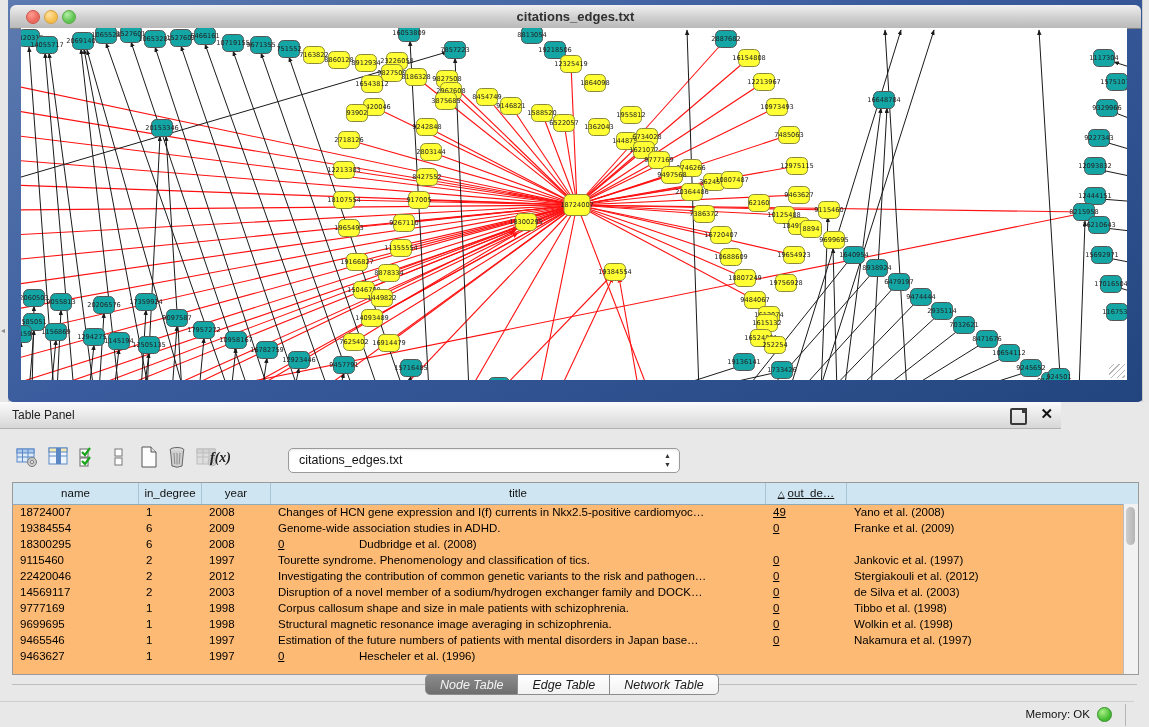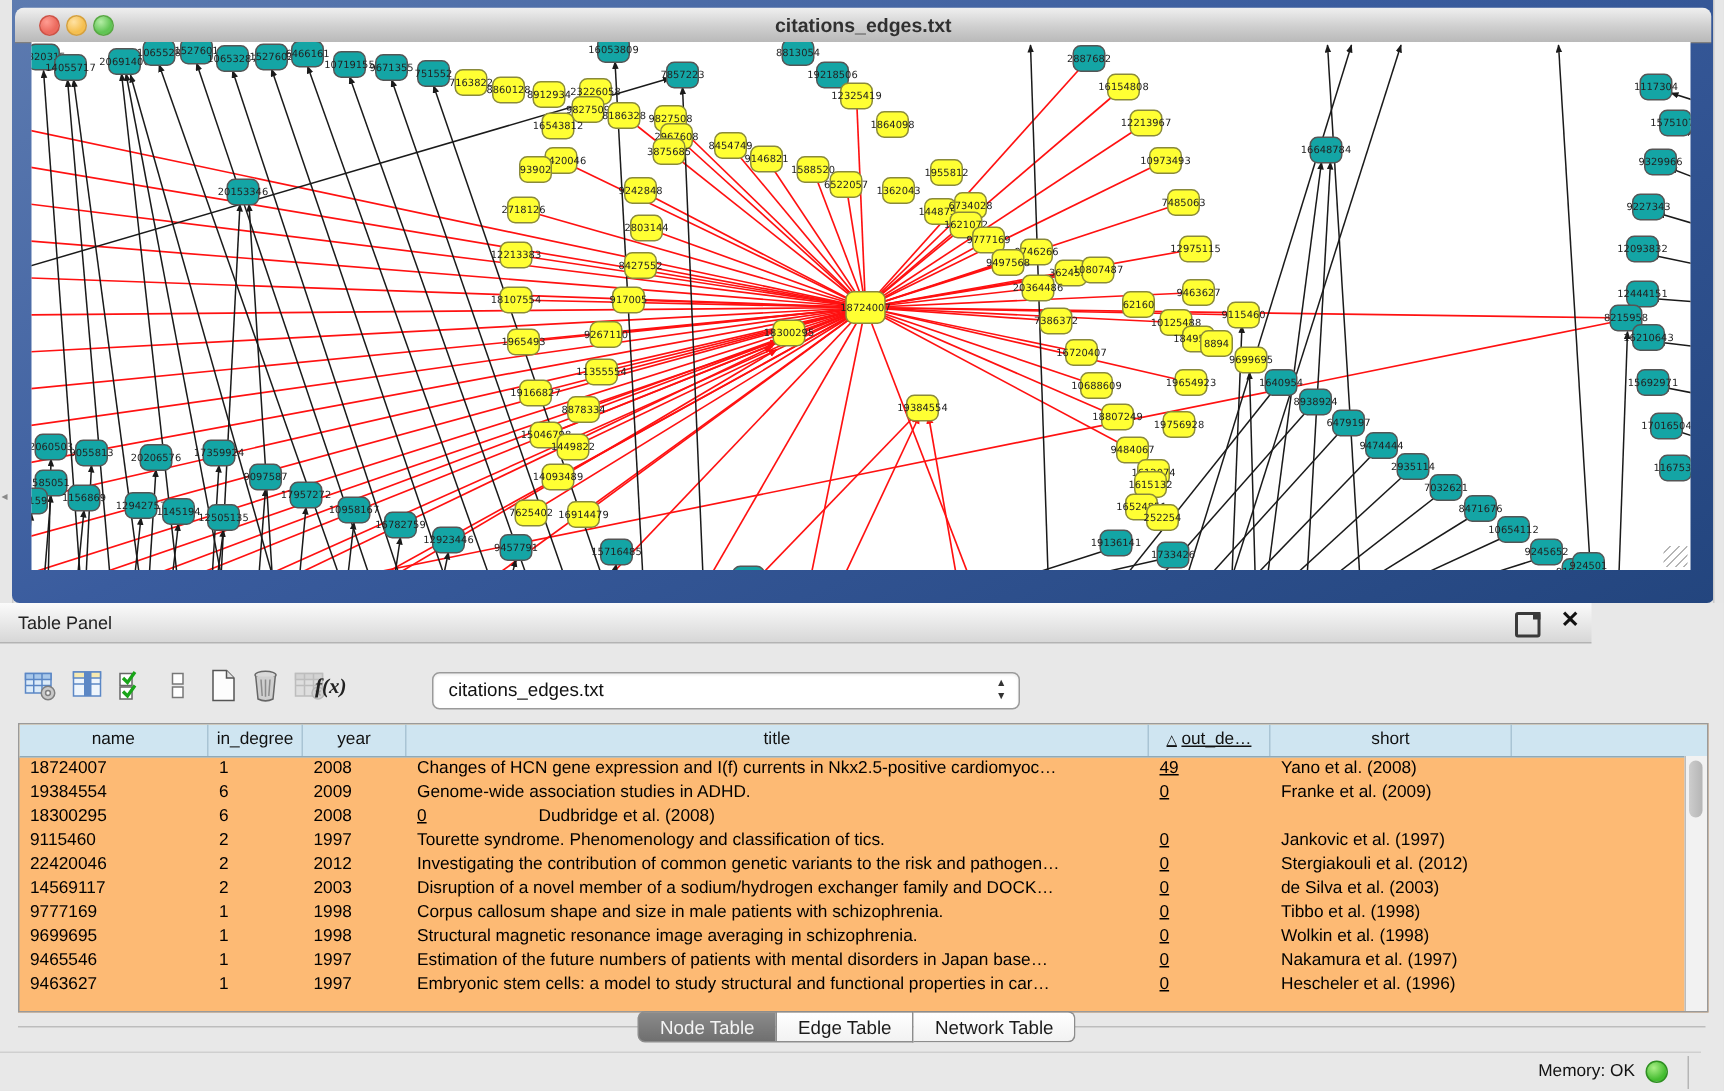"short" div.hcell { html: <div>short</div> -> none }
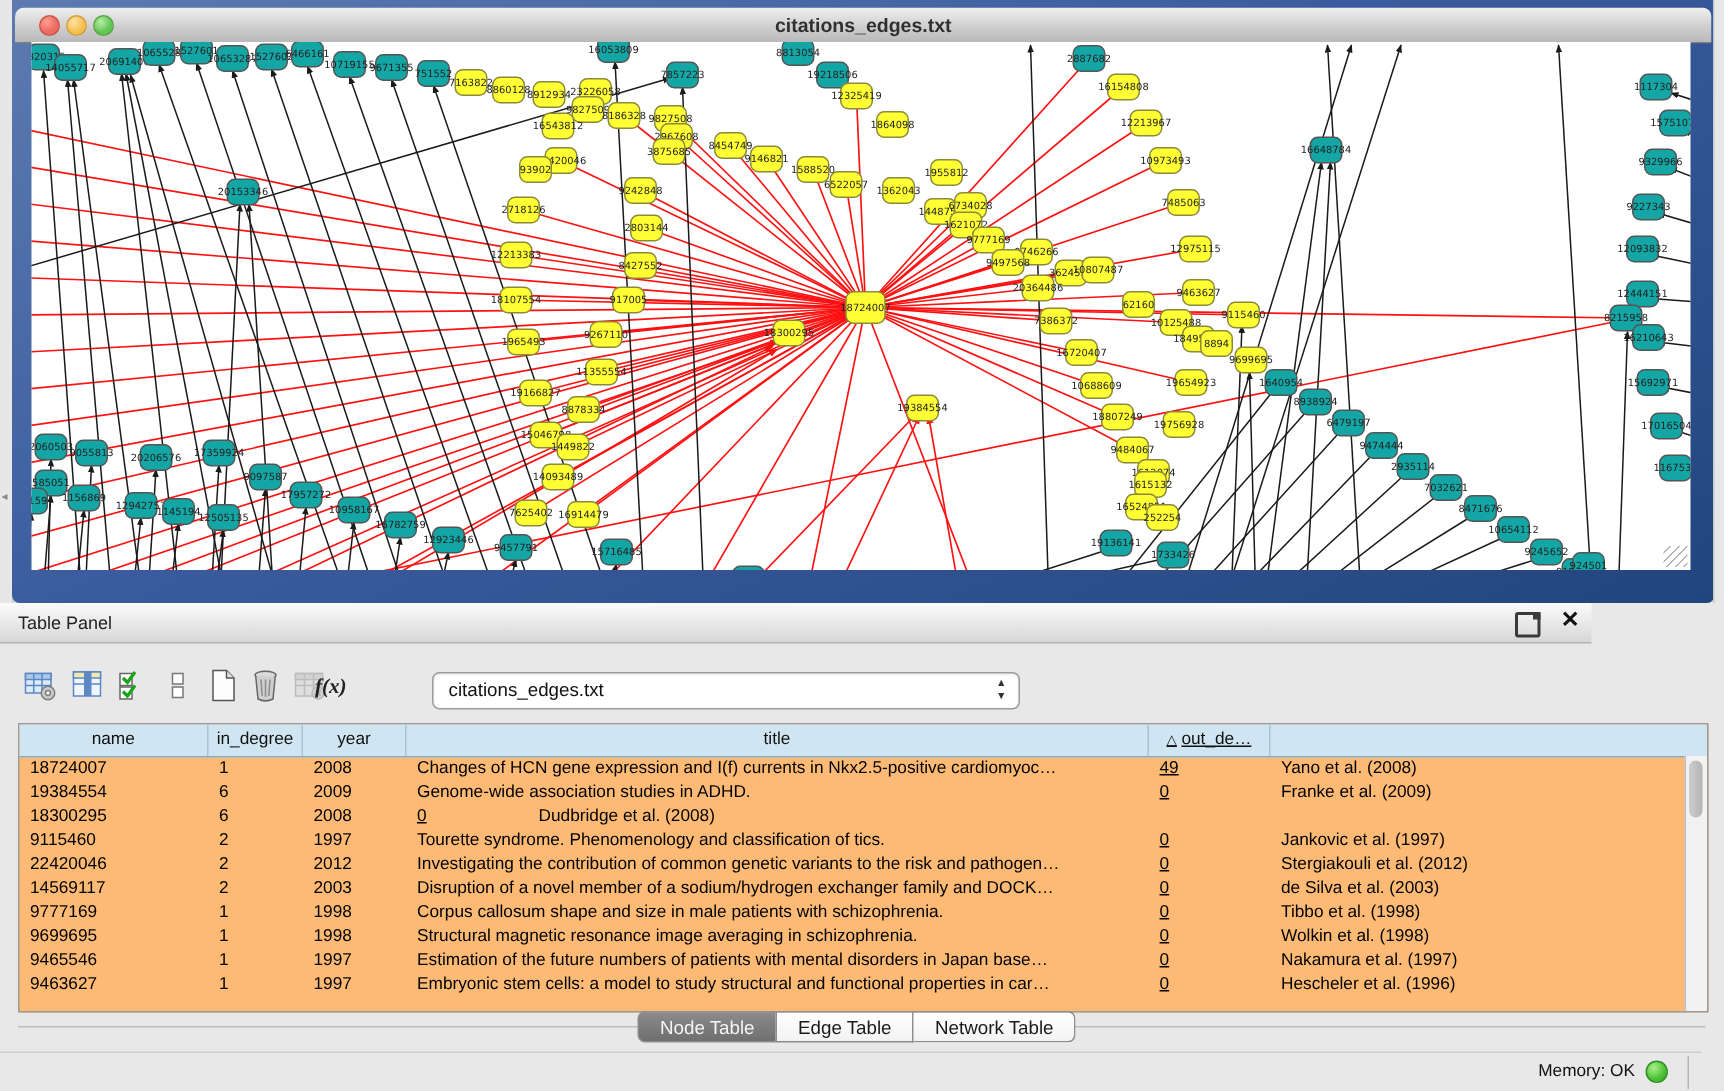"Embryonic stem cells: a model" div.tcell { html: <div>Embryonic stem cells: a model to study structural and functional properties in car…</div> -> none }
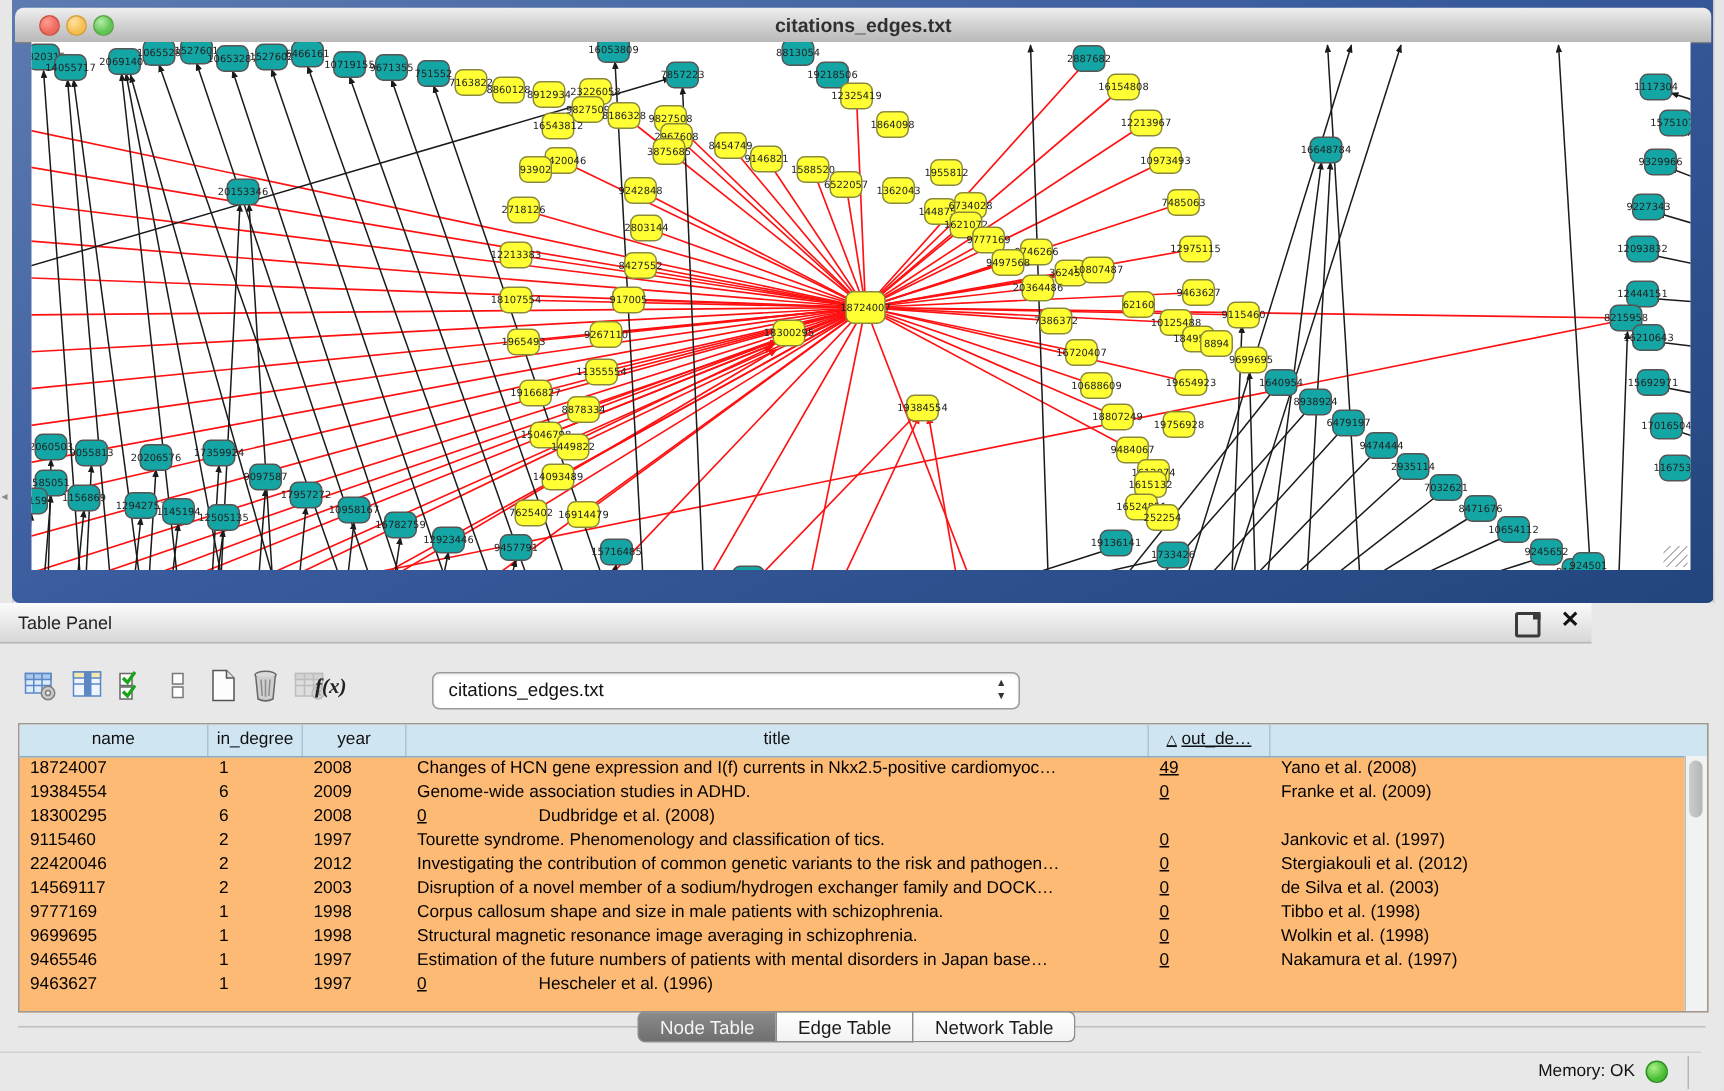"Node Table" .seg-btn { font-style: none -> italic }
